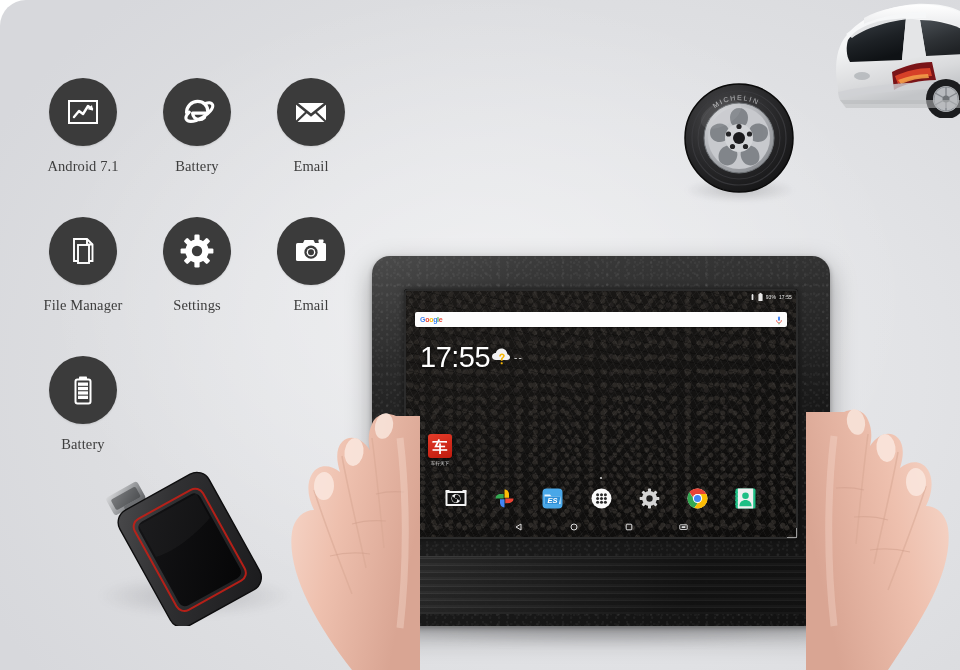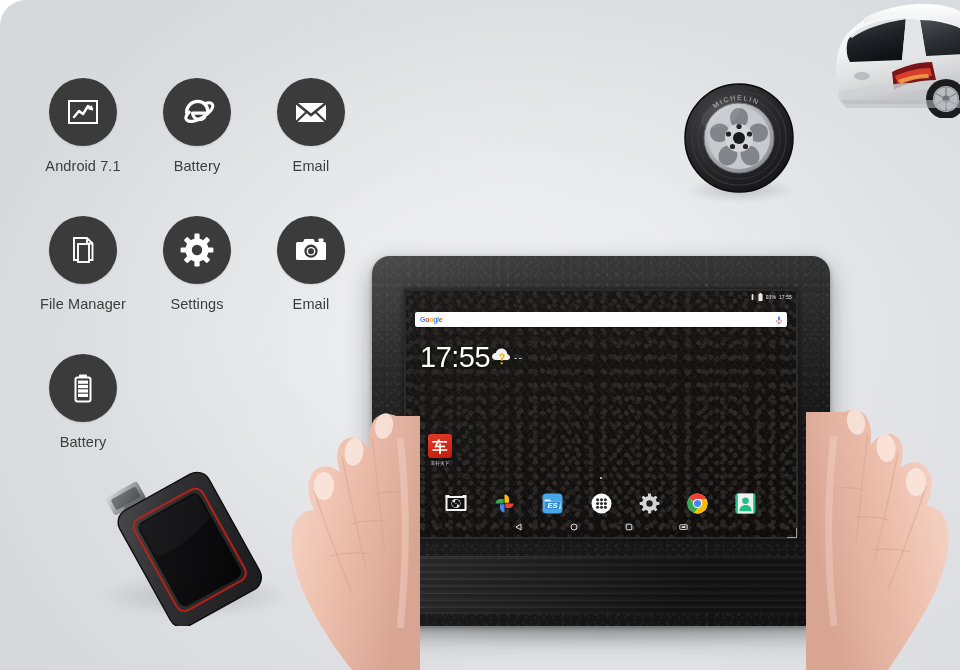"Android 7.1" .icon-grid { font-family: none -> Liberation Serif, serif }
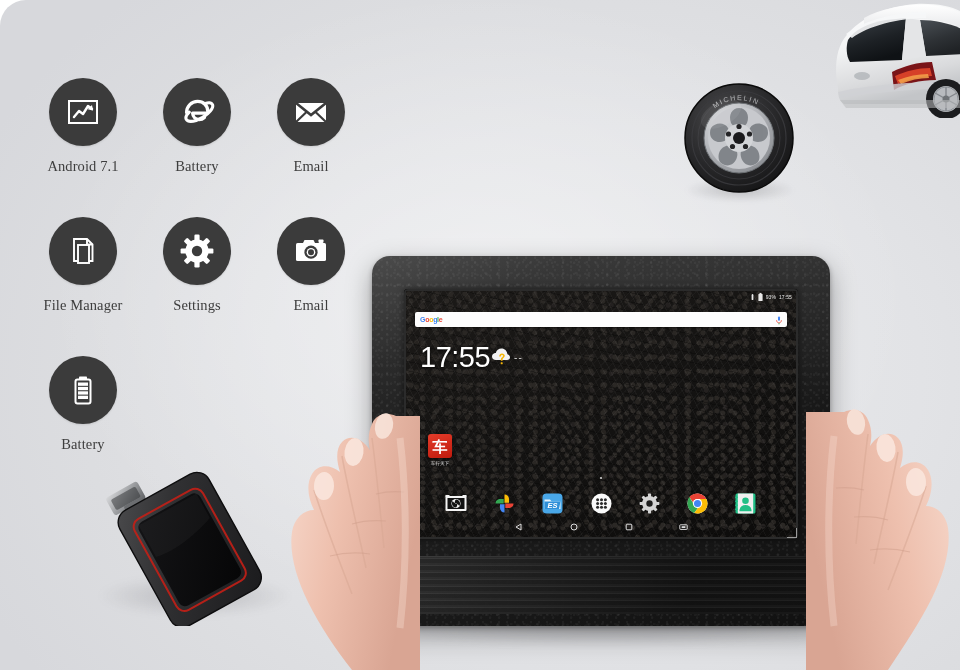"ES" .dock { align-items: flex-end -> center }
